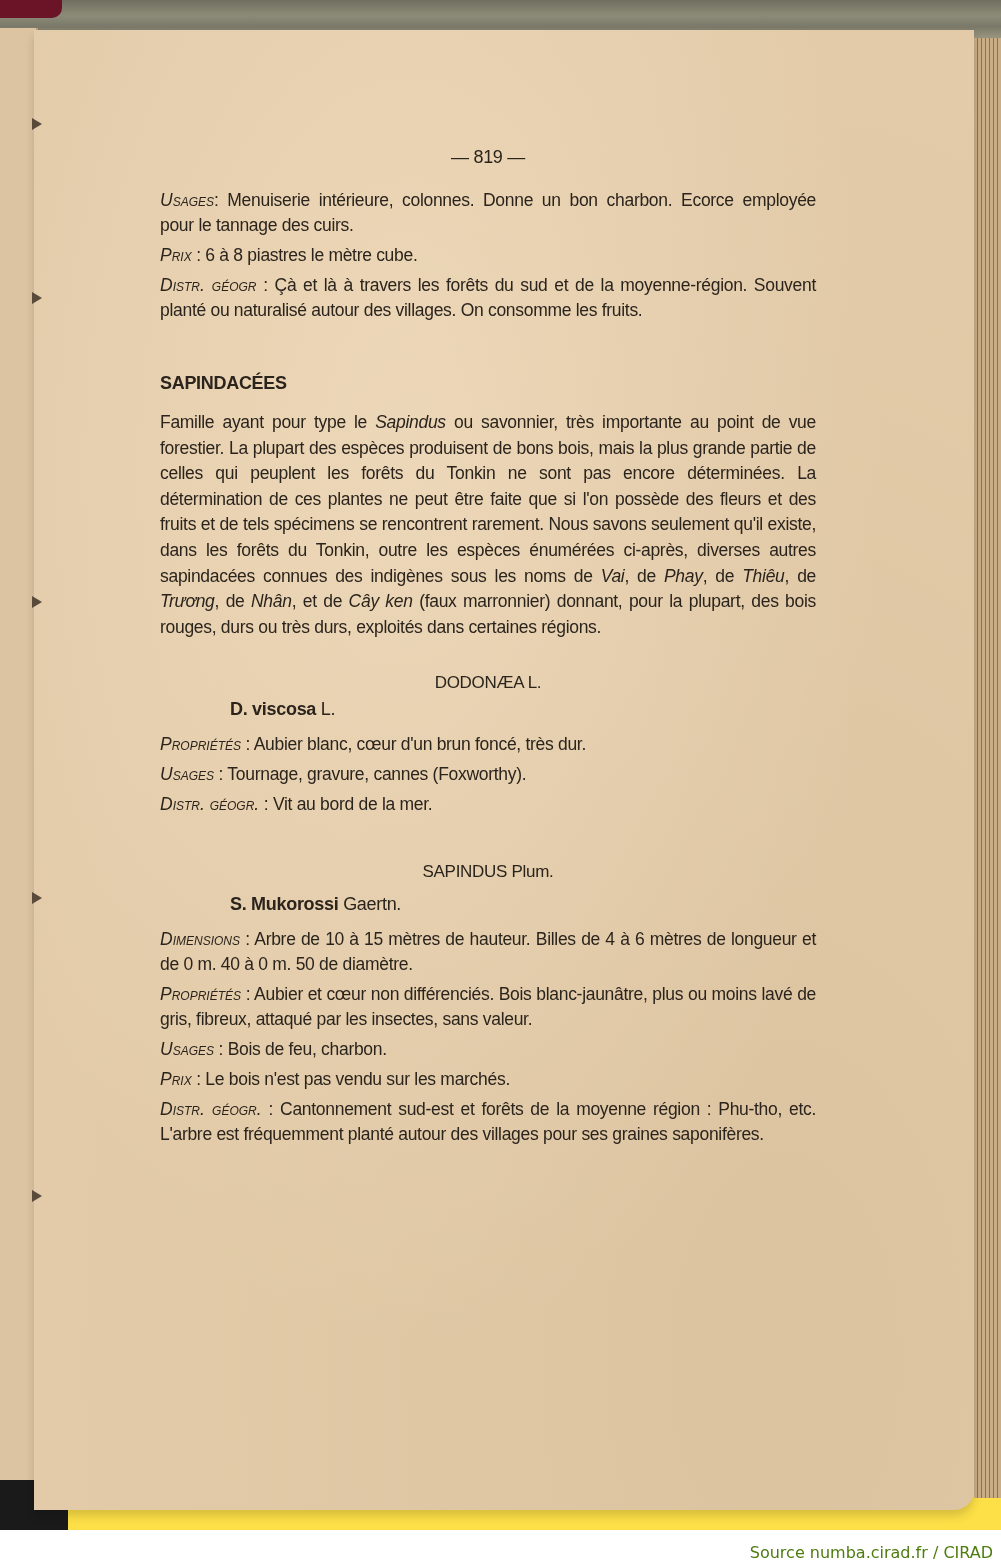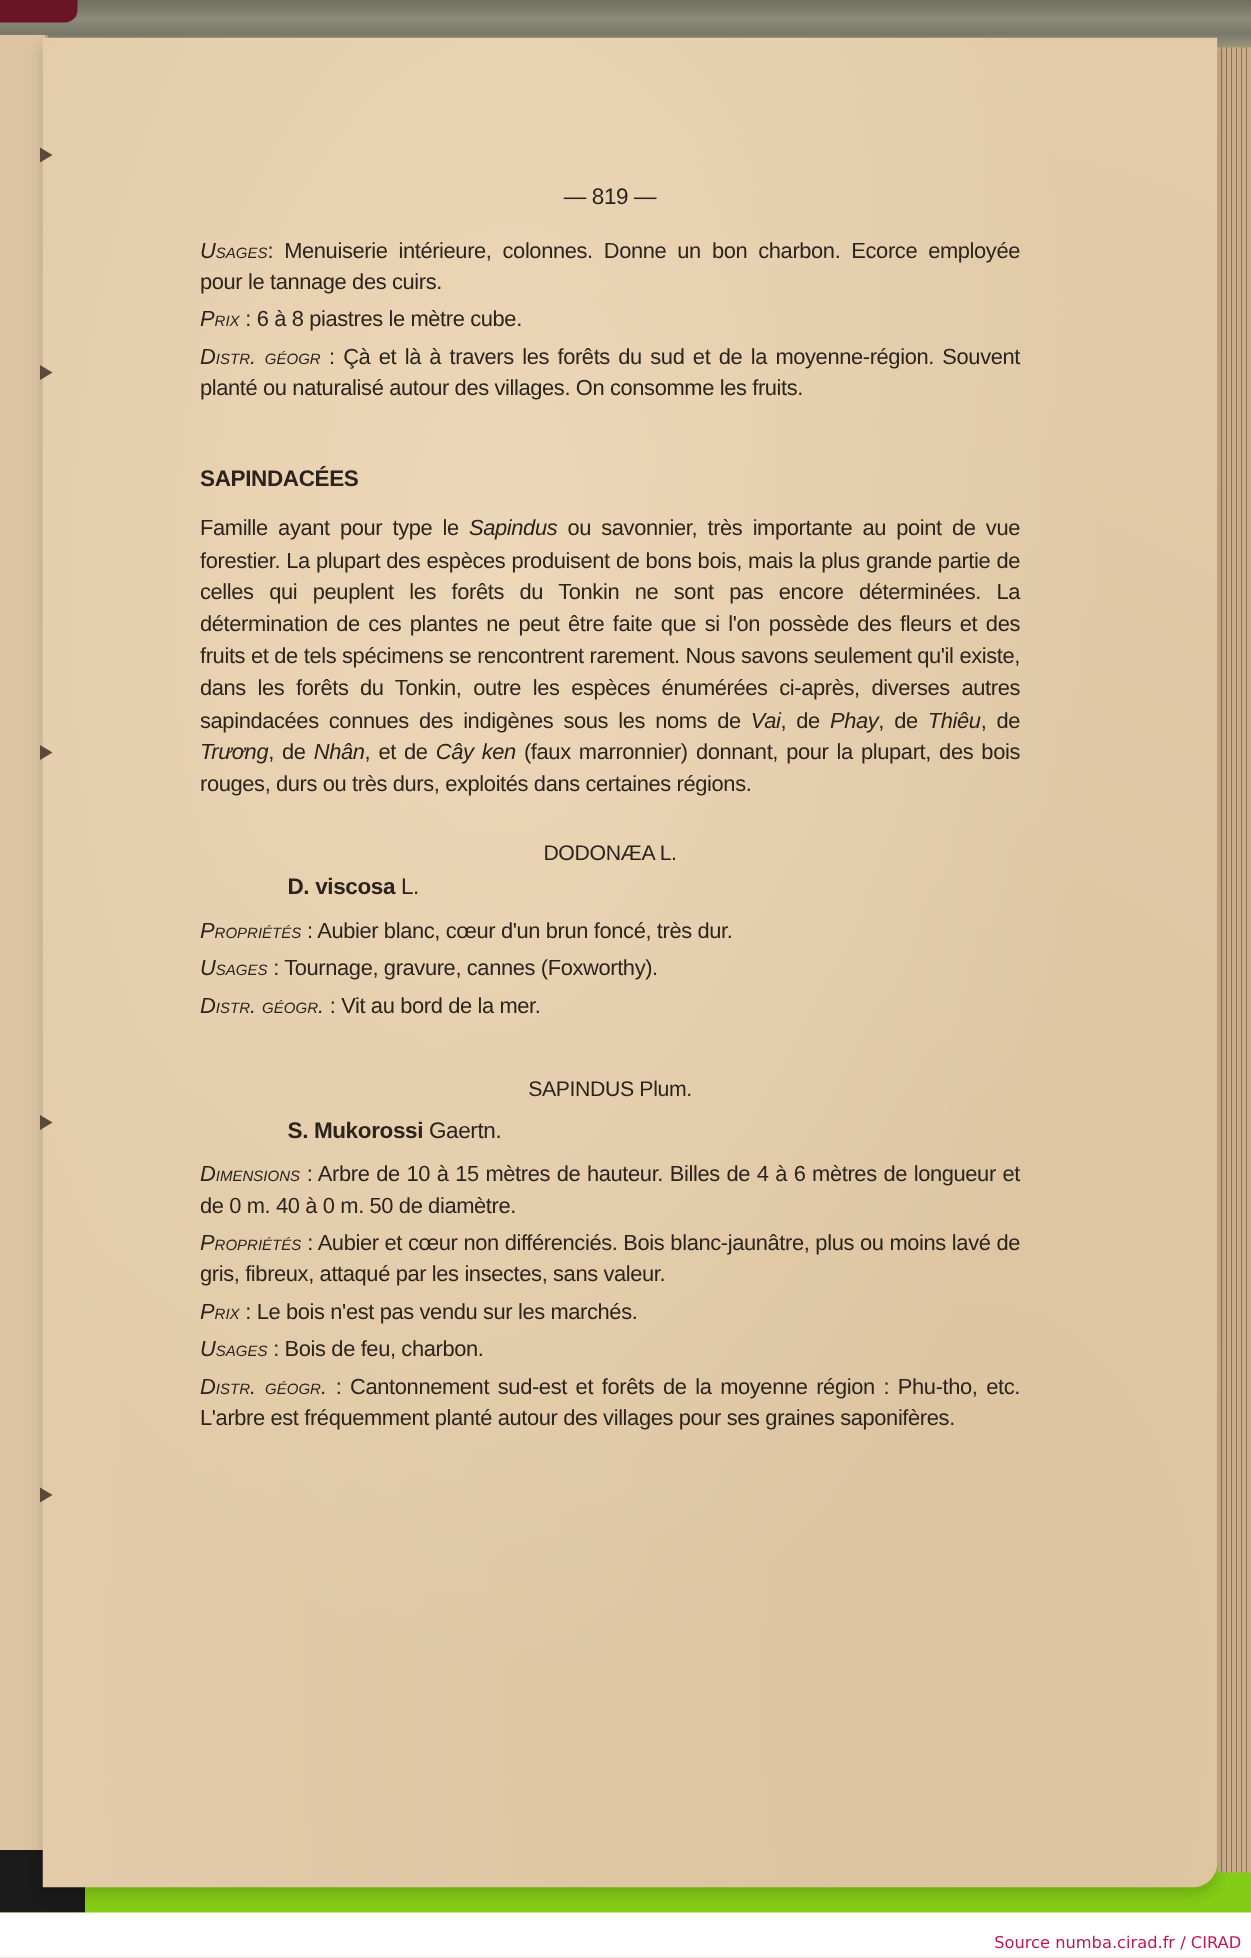"— 819 —" .scan { background: #84cc16 -> #fde047 }
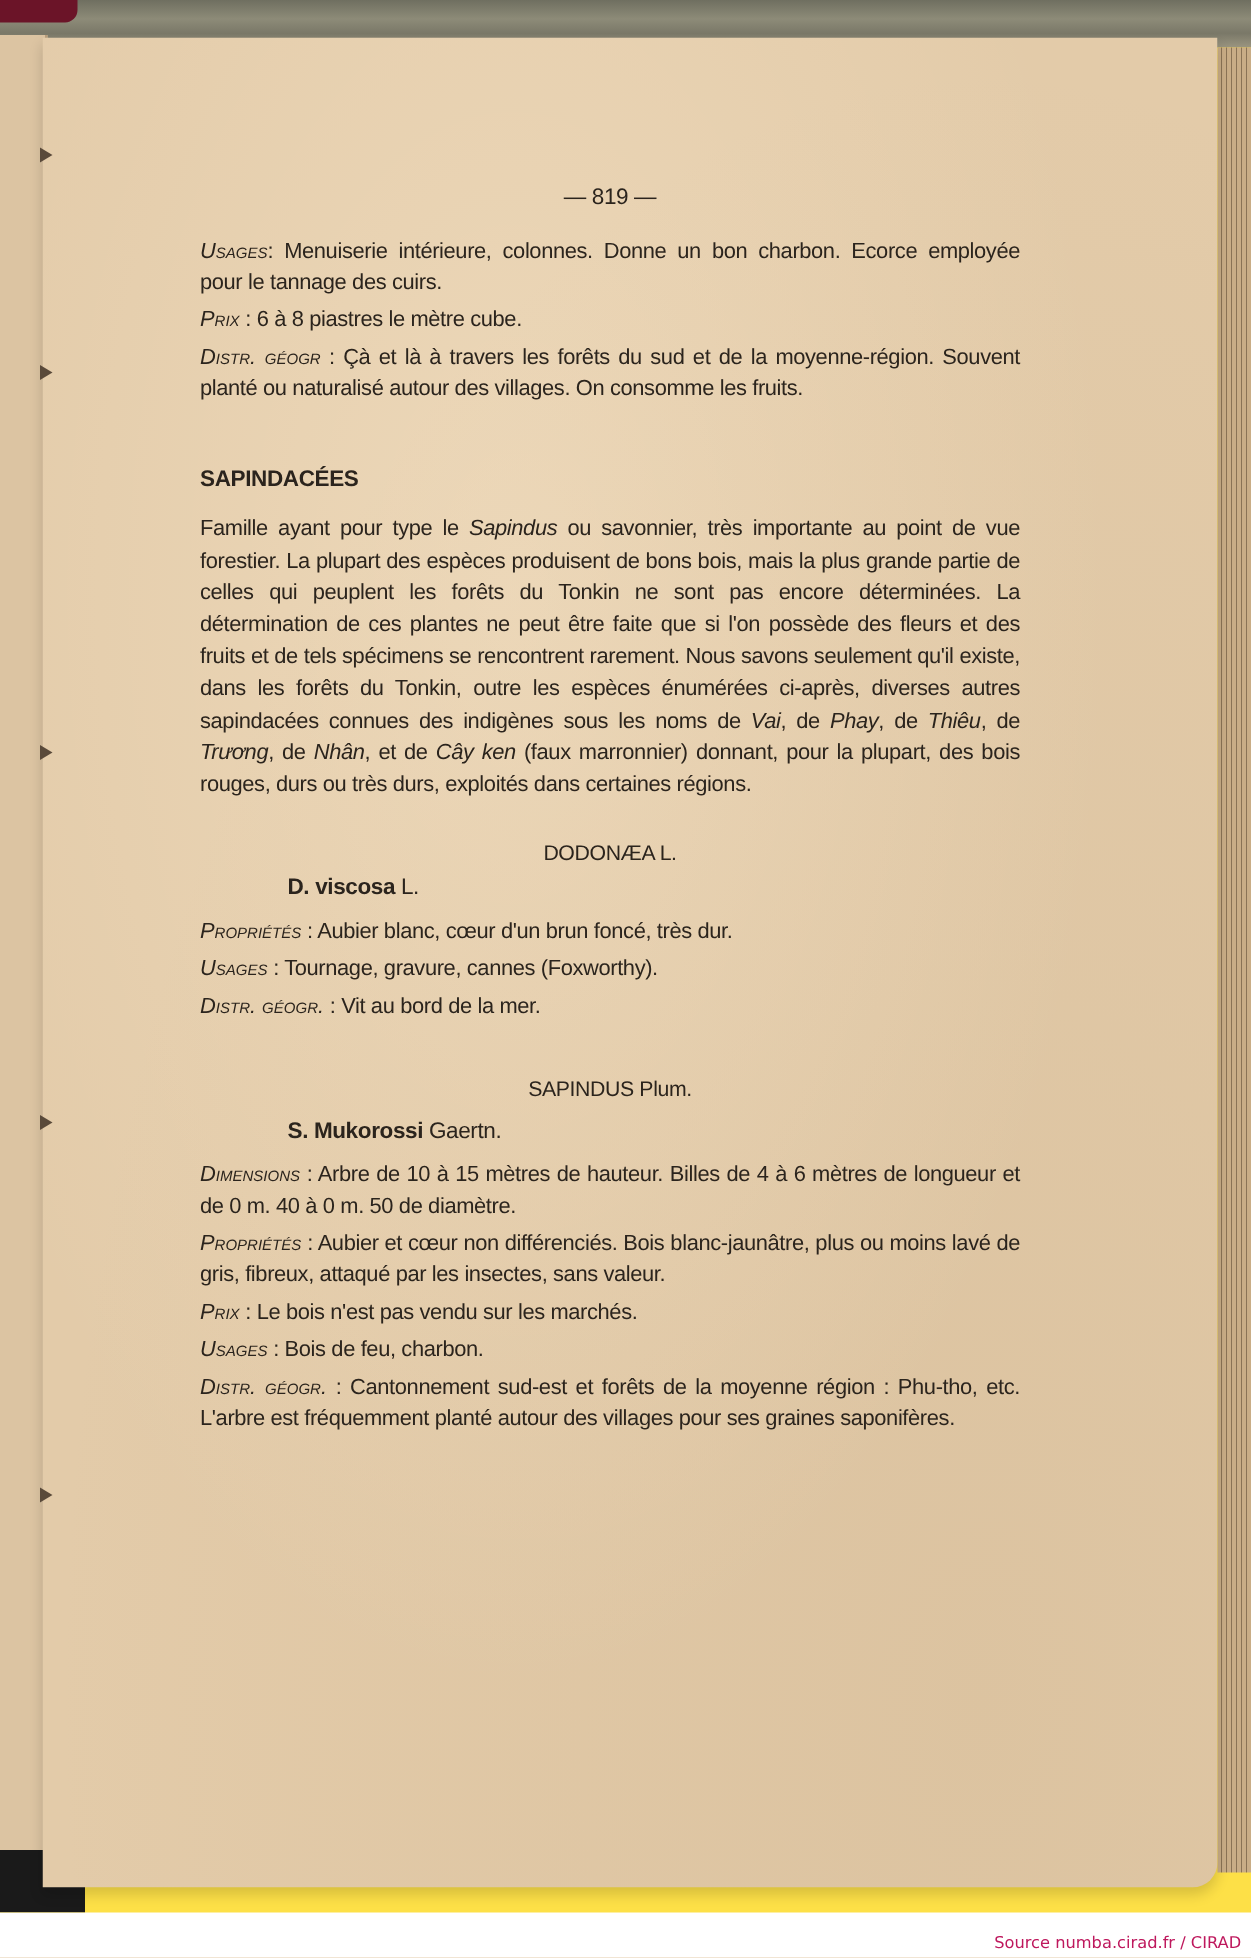"Prix : Le bois n'est" p { order: before "Usages : Bois de feu," -> after "Usages : Bois de feu," }
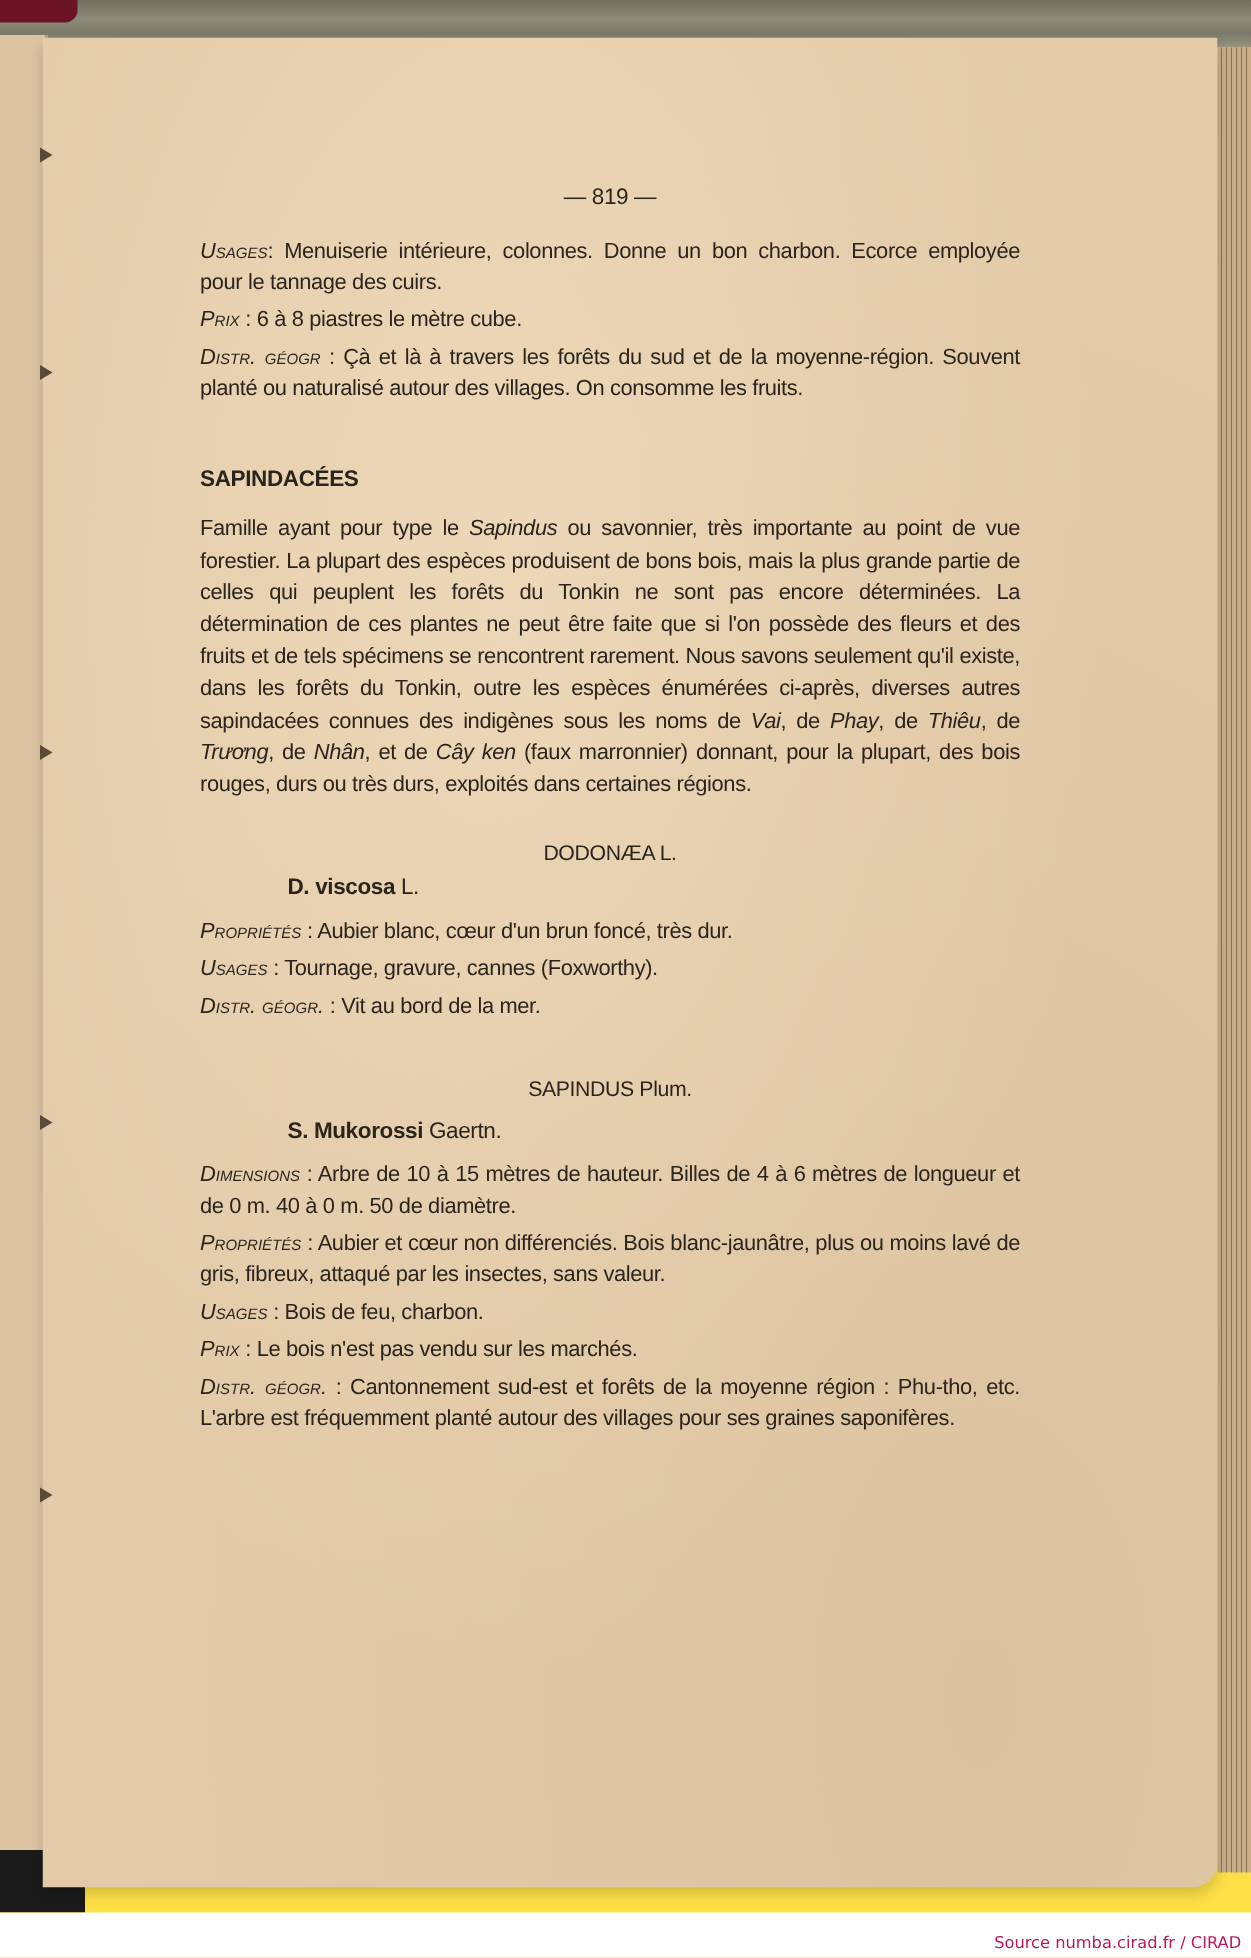"Source numba.cirad.fr / CIRAD" .source { color: #be185d -> #4d7c0f; font-size: 13px -> 16px }
